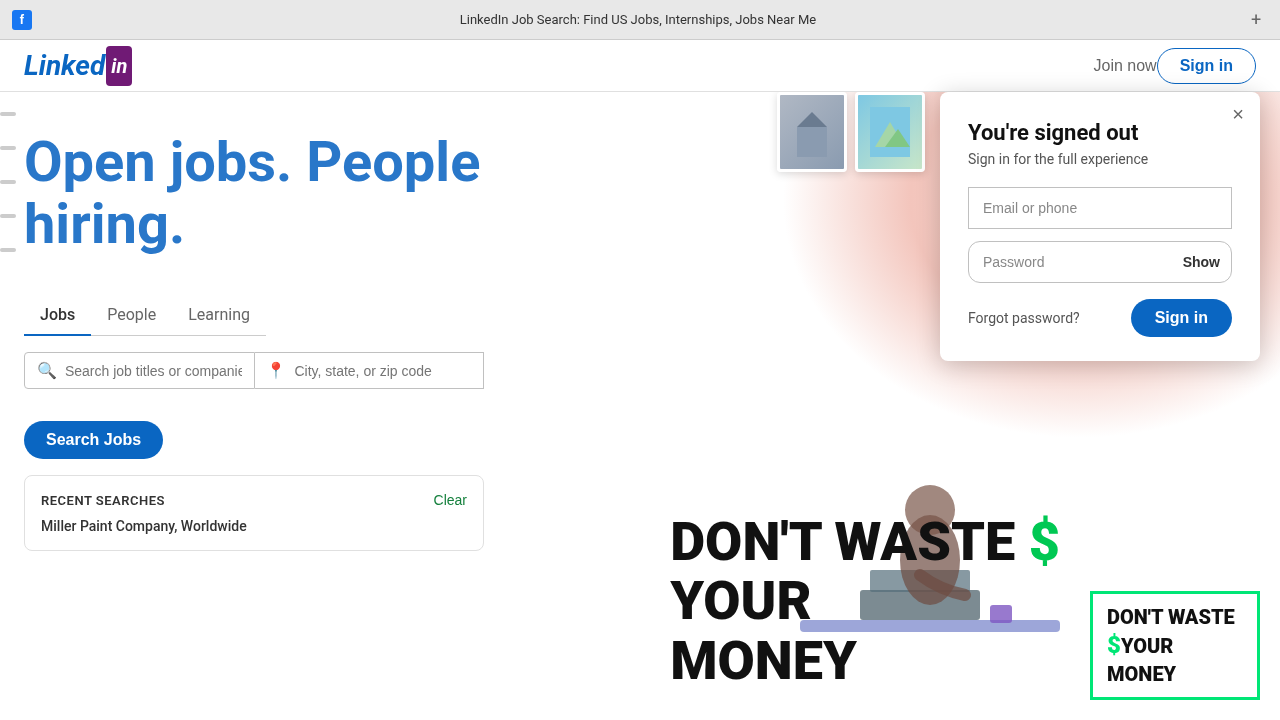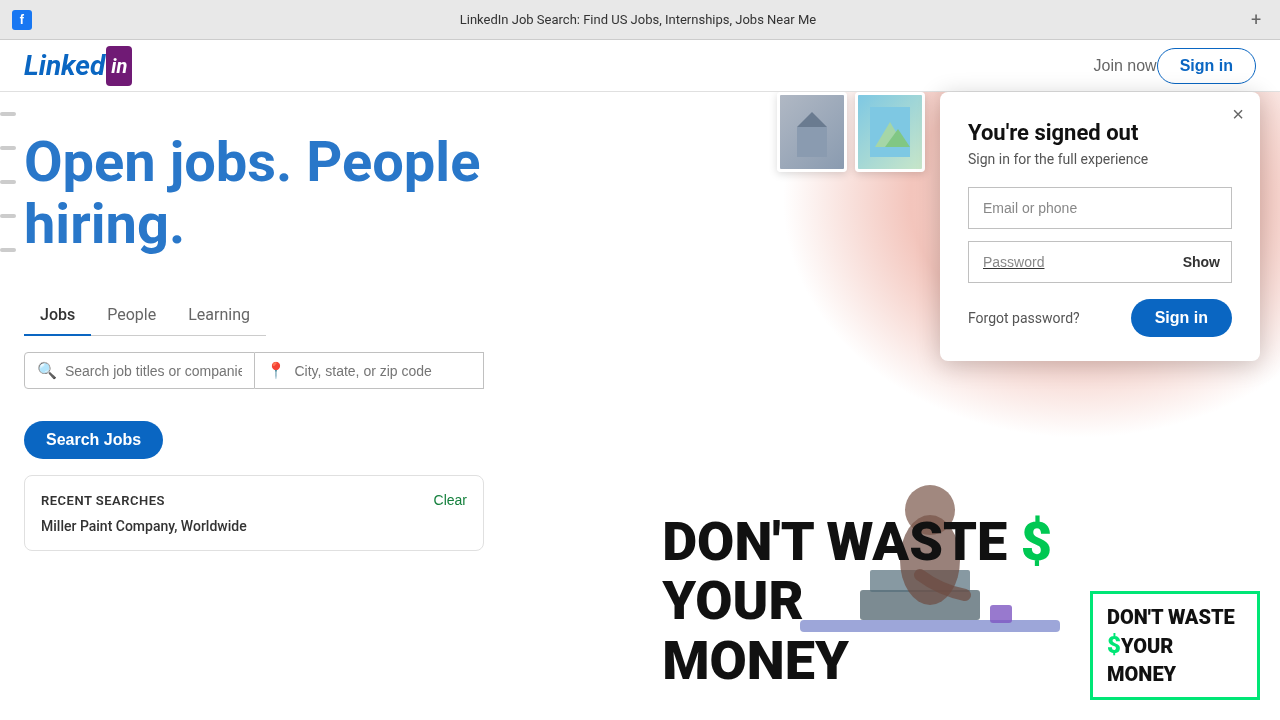"Password" .password-input { border-radius: 0 -> 12px; text-decoration: underline -> none }
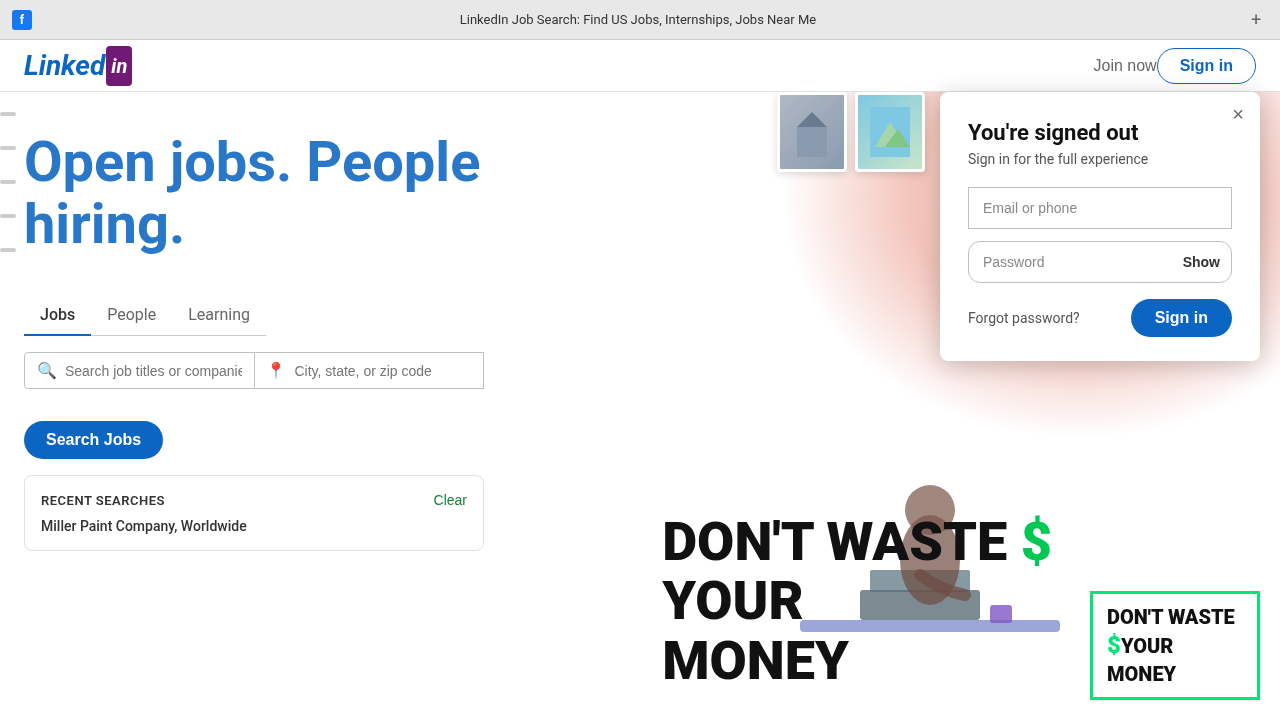"DON'T WASTE $" div { right: 228px -> 220px }
